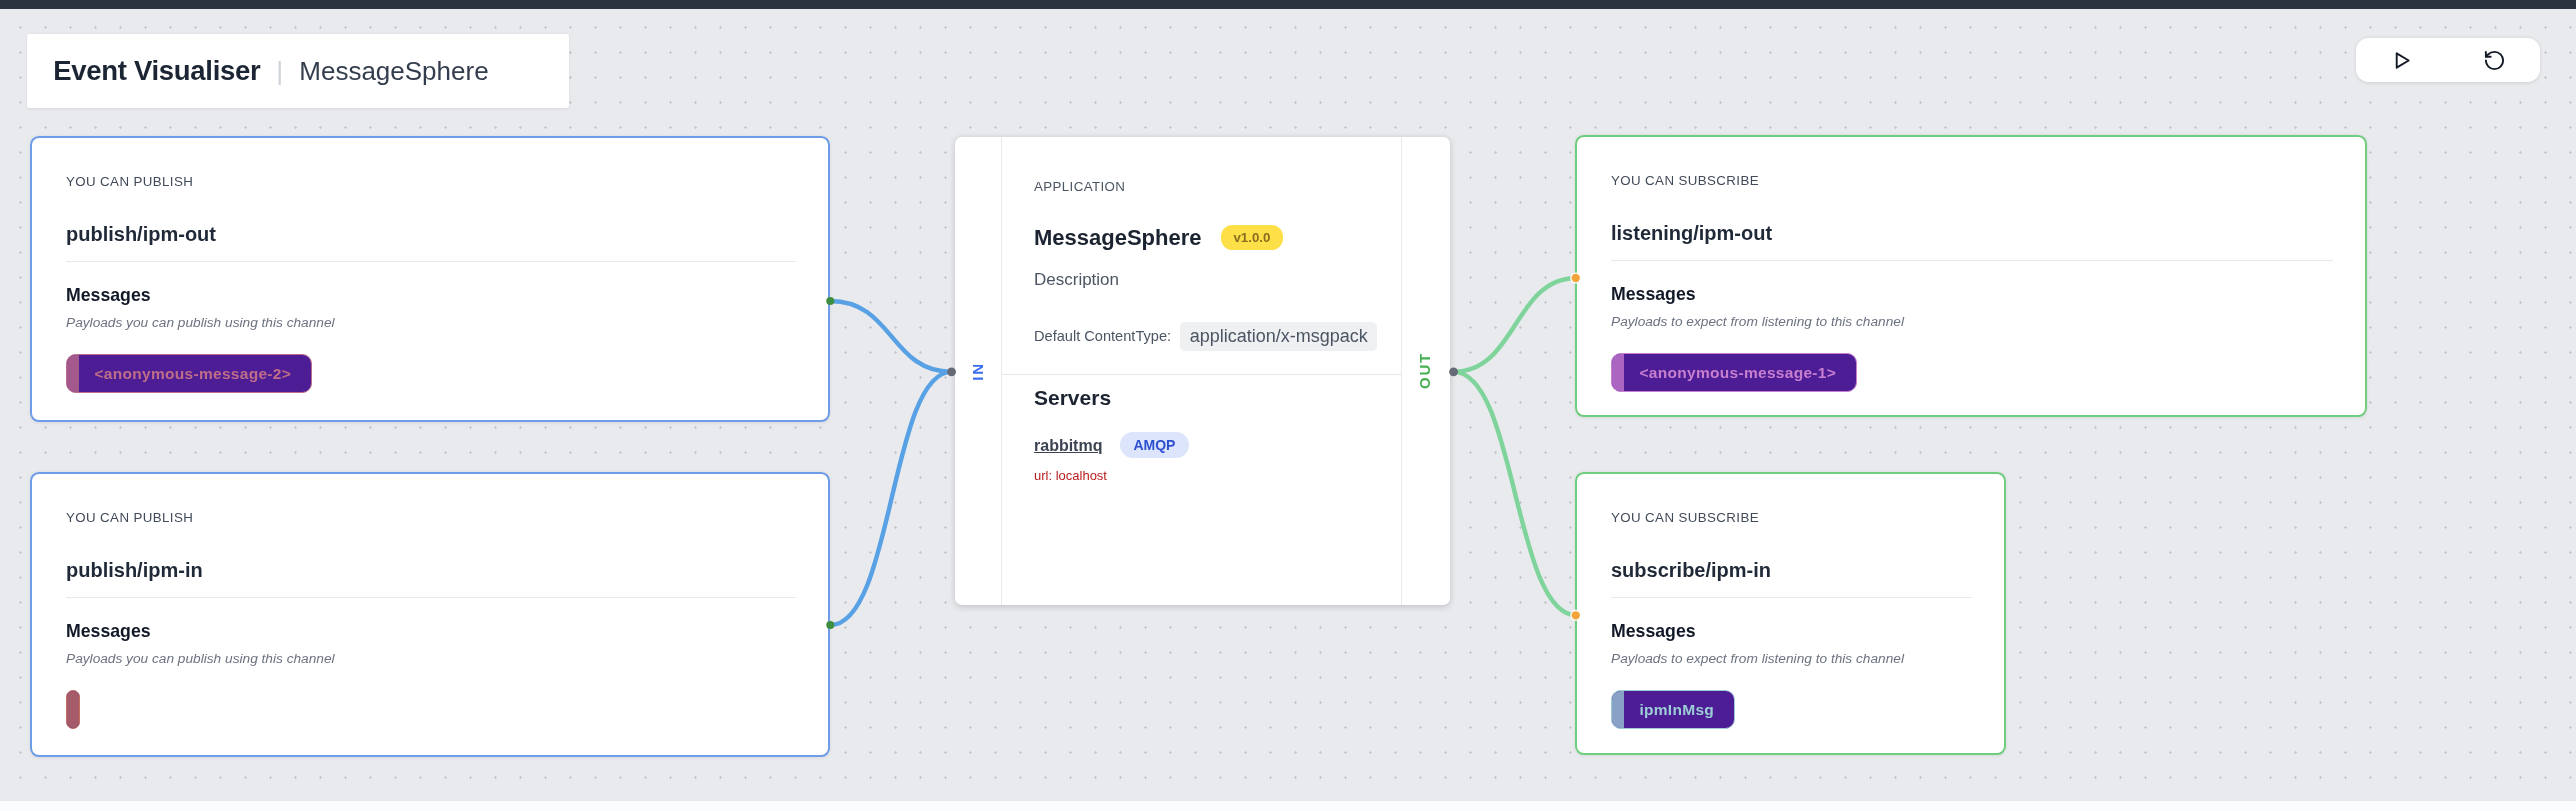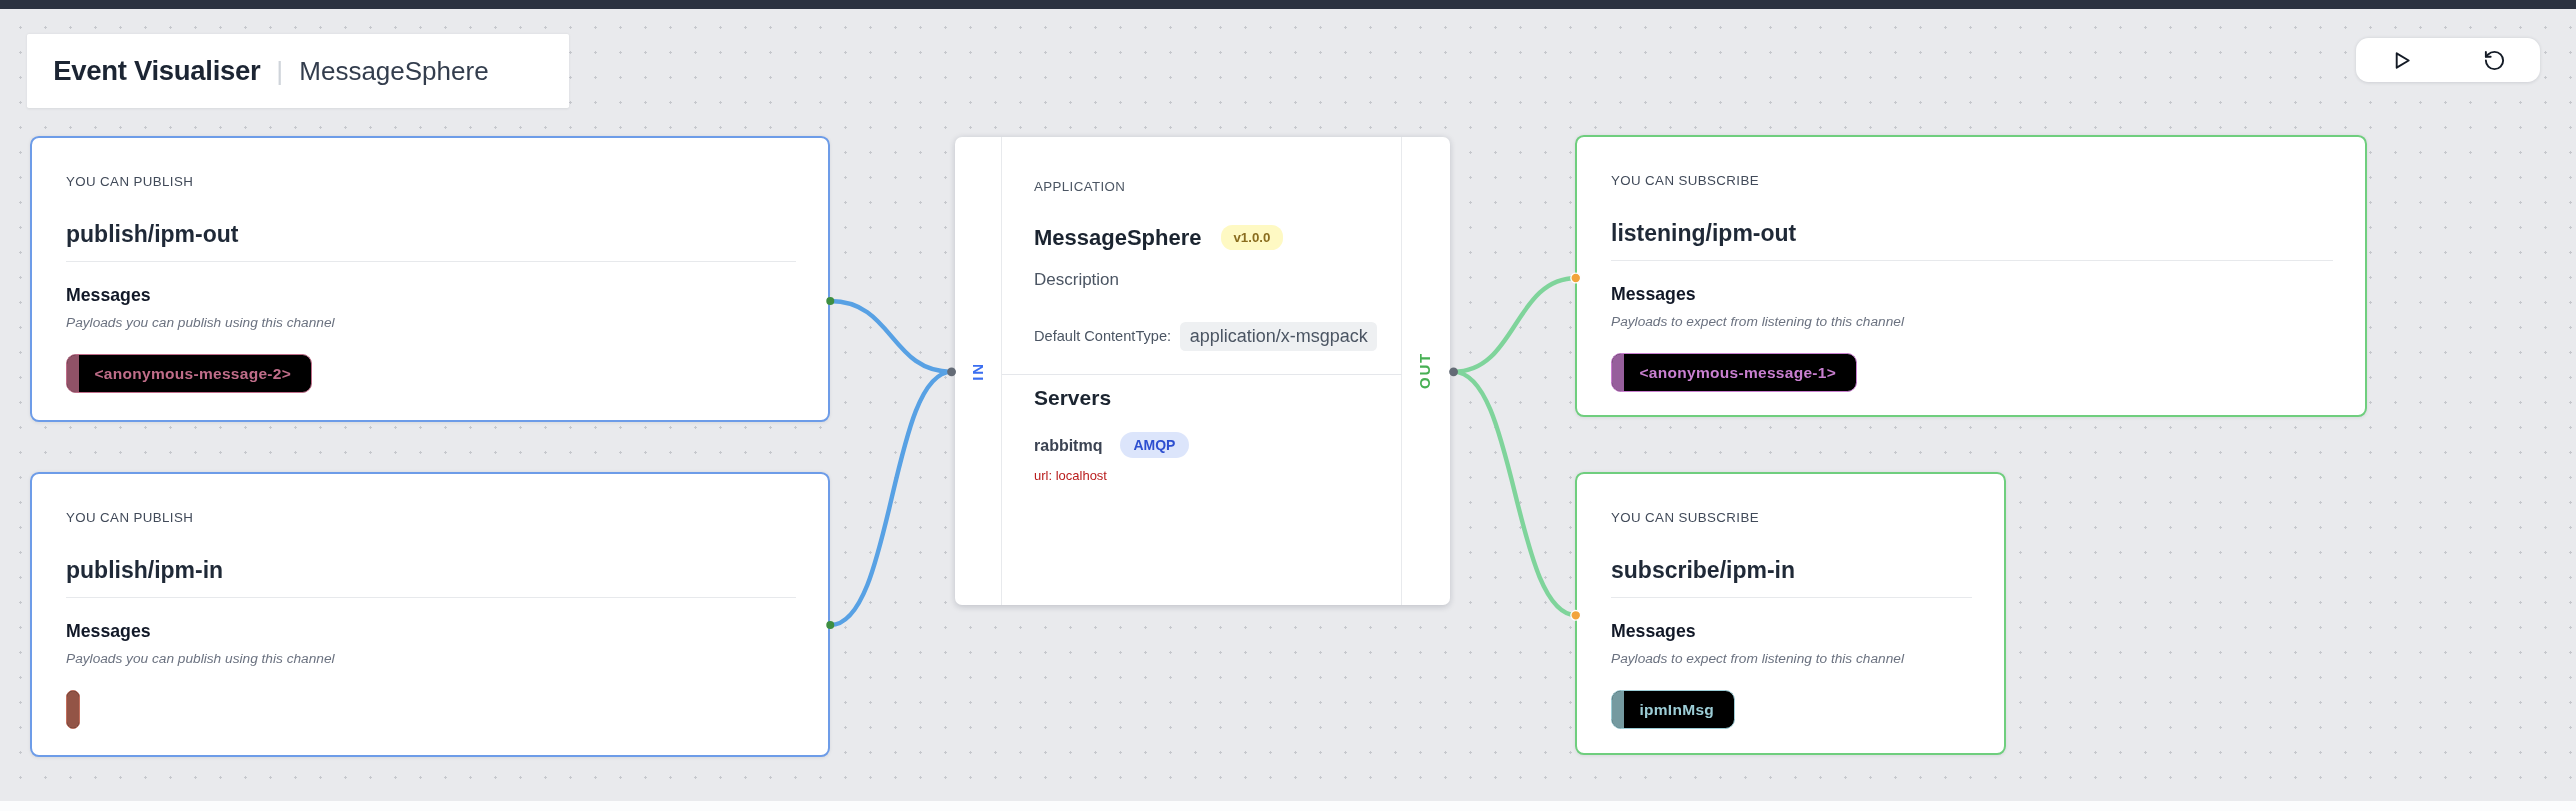"publish/ipm-out" .channel-name { font-size: 23px -> 20px }
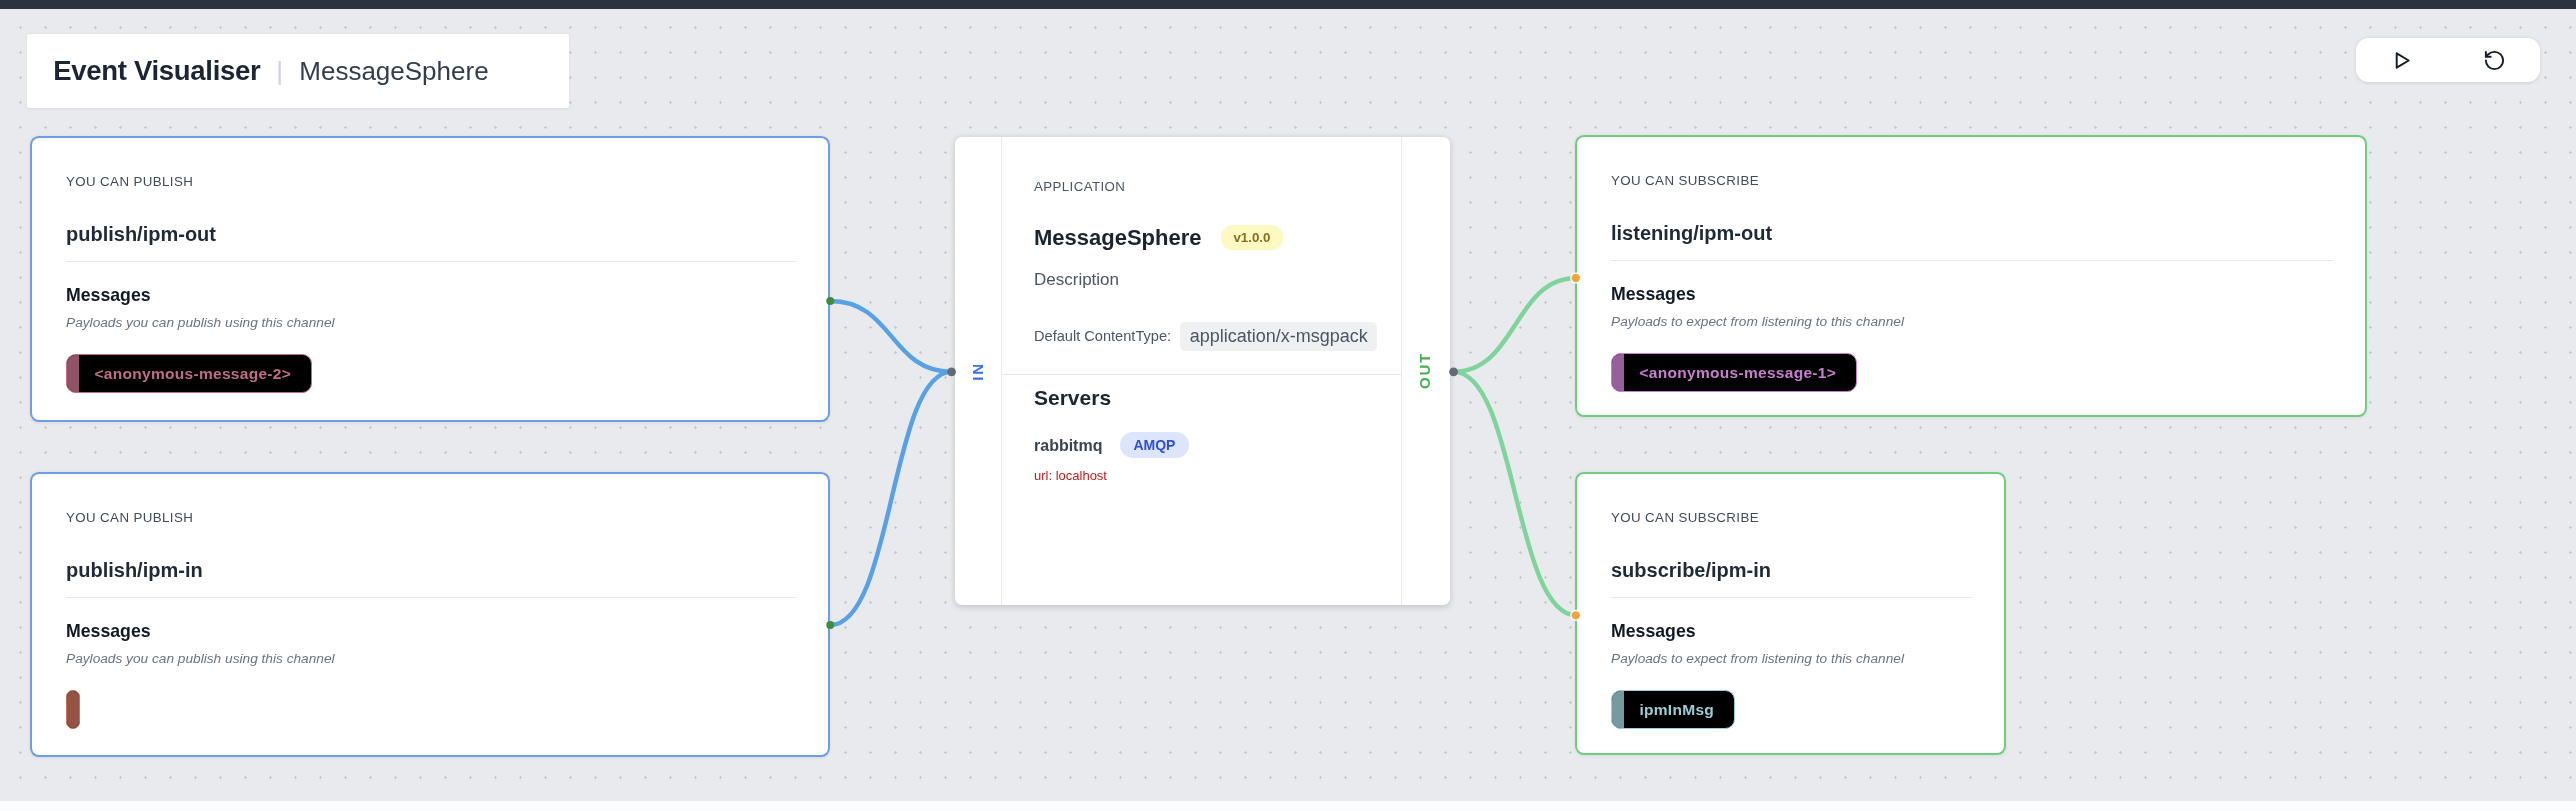"v1.0.0" .version-badge { background: #fef9c3 -> #fde047 }
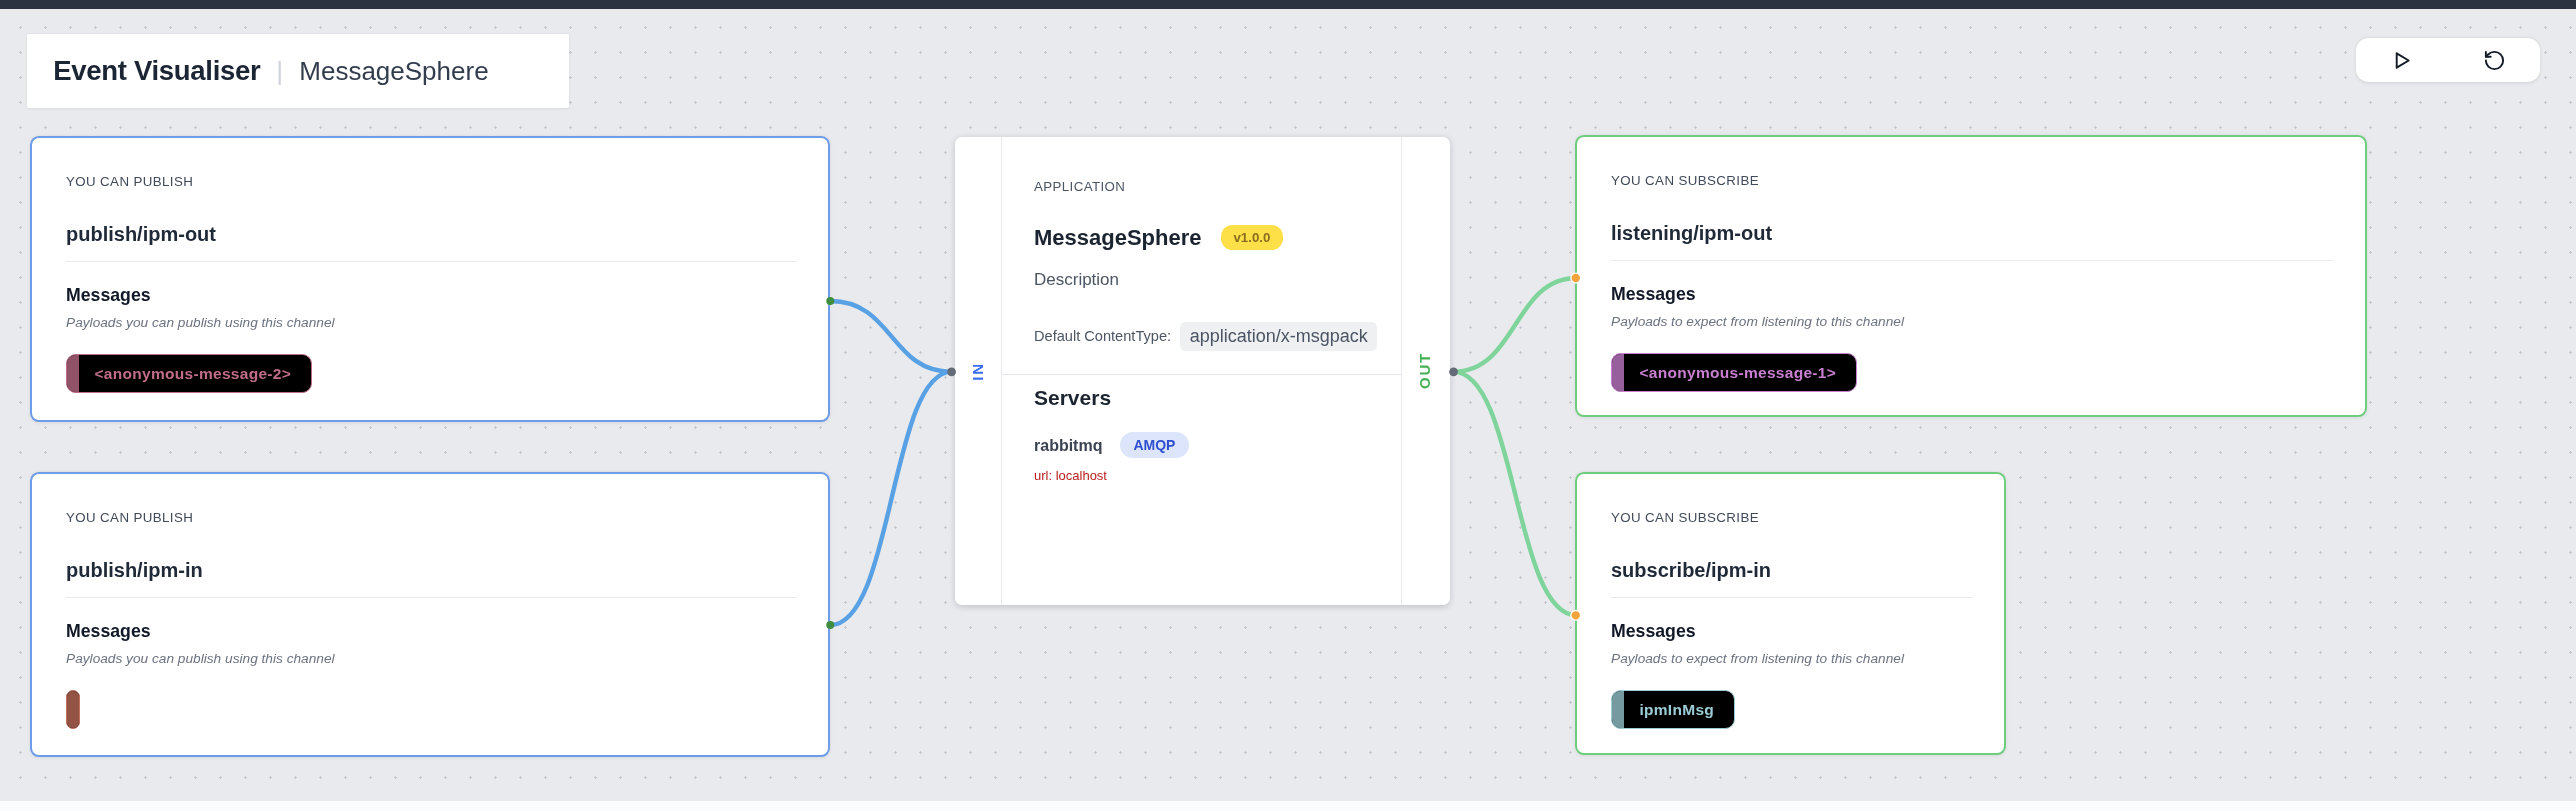"<anonymous-message-2>" .msg-badge { background: #000000 -> #4c1d95 }
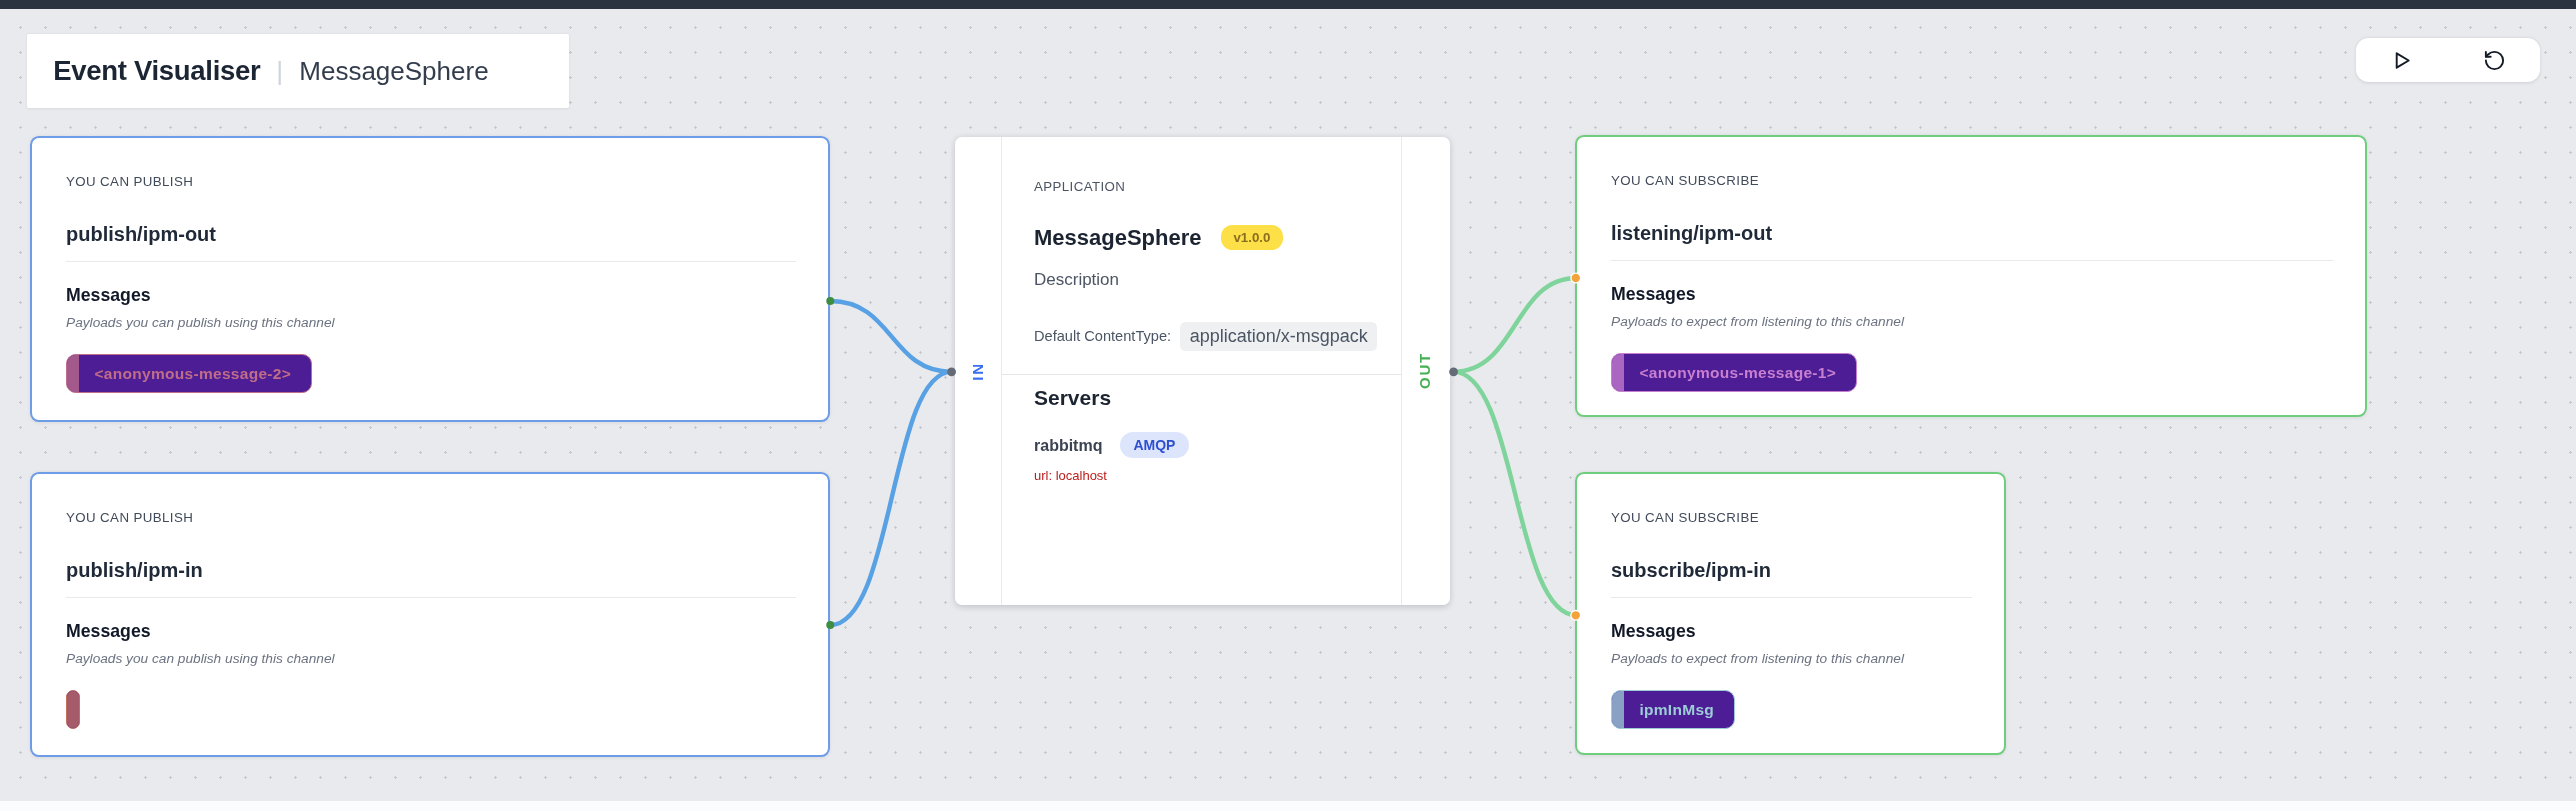"rabbitmq" .server-name { text-decoration: none -> underline }
